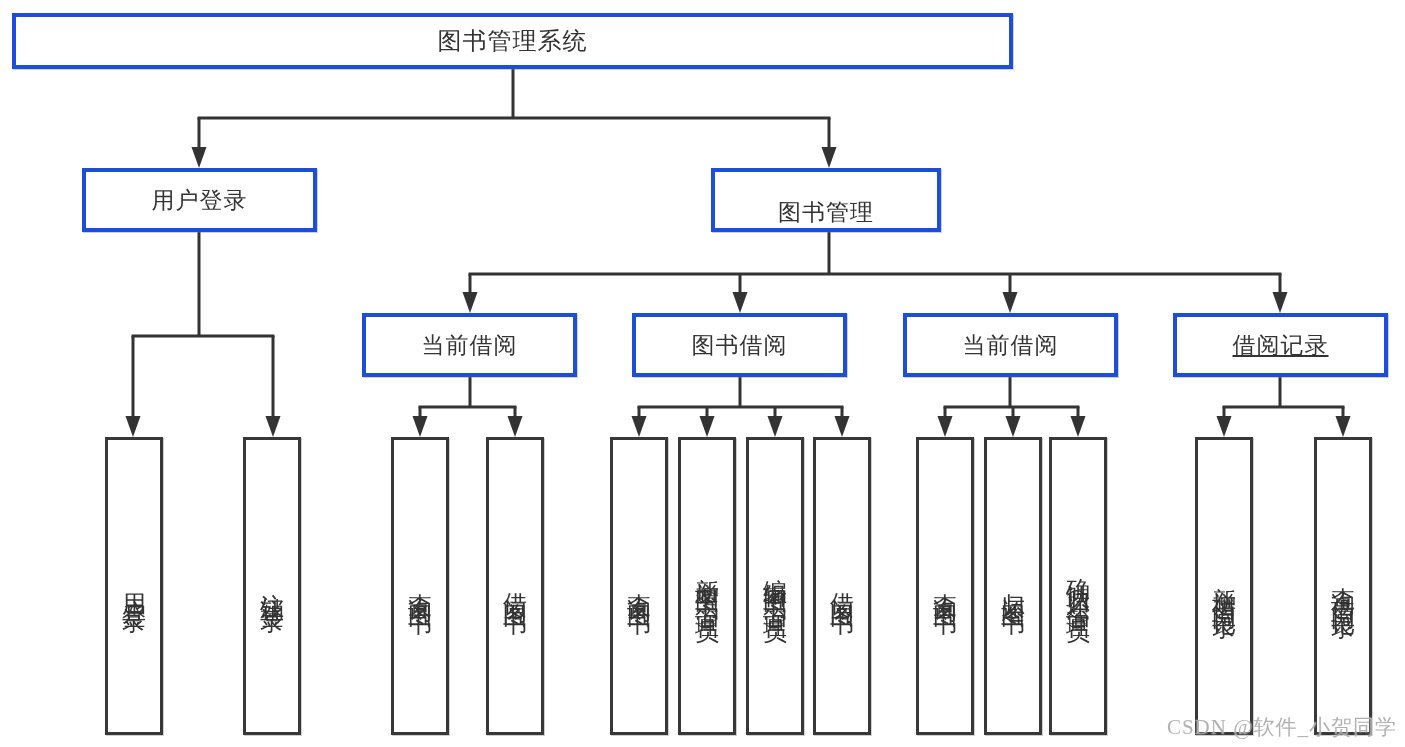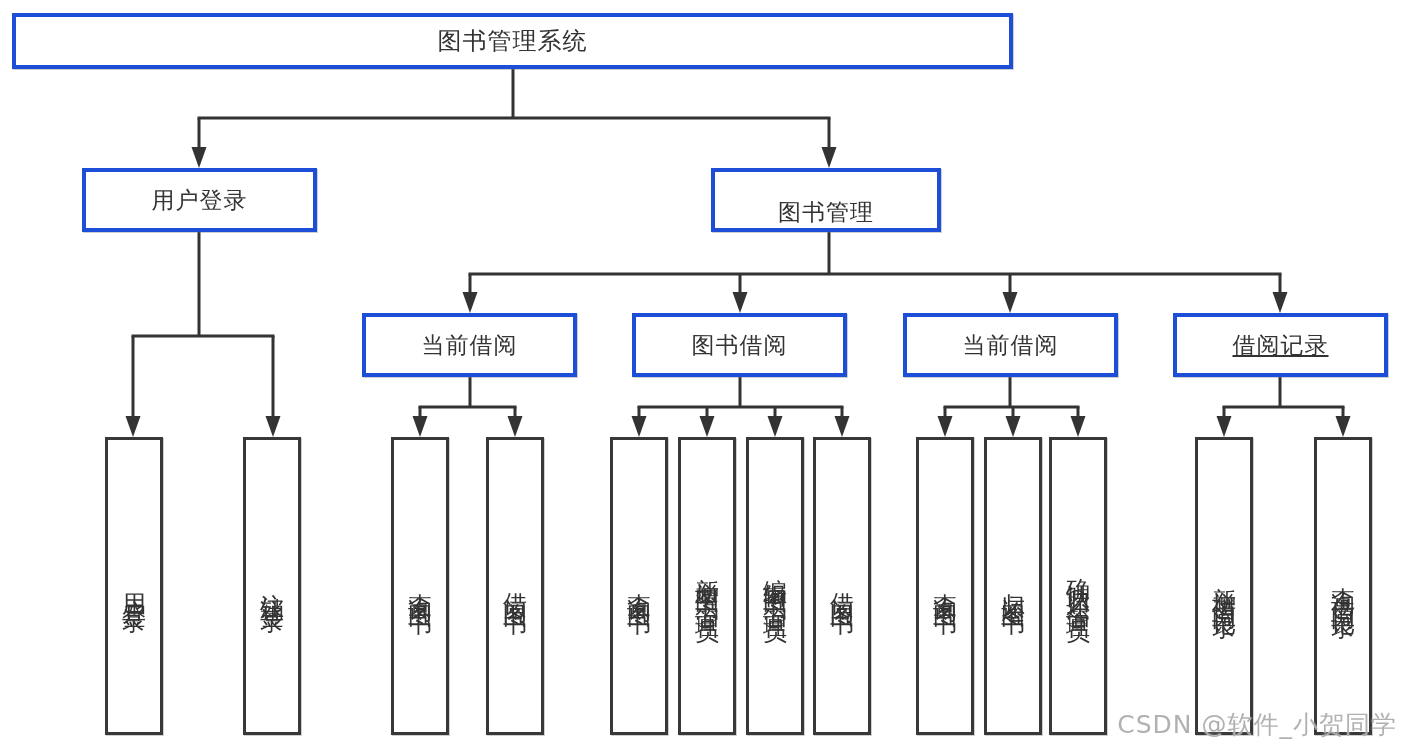"CSDN @软件_小贺同学" .watermark { font-family: none -> Liberation Serif, serif; font-size: 25px -> 21px }
